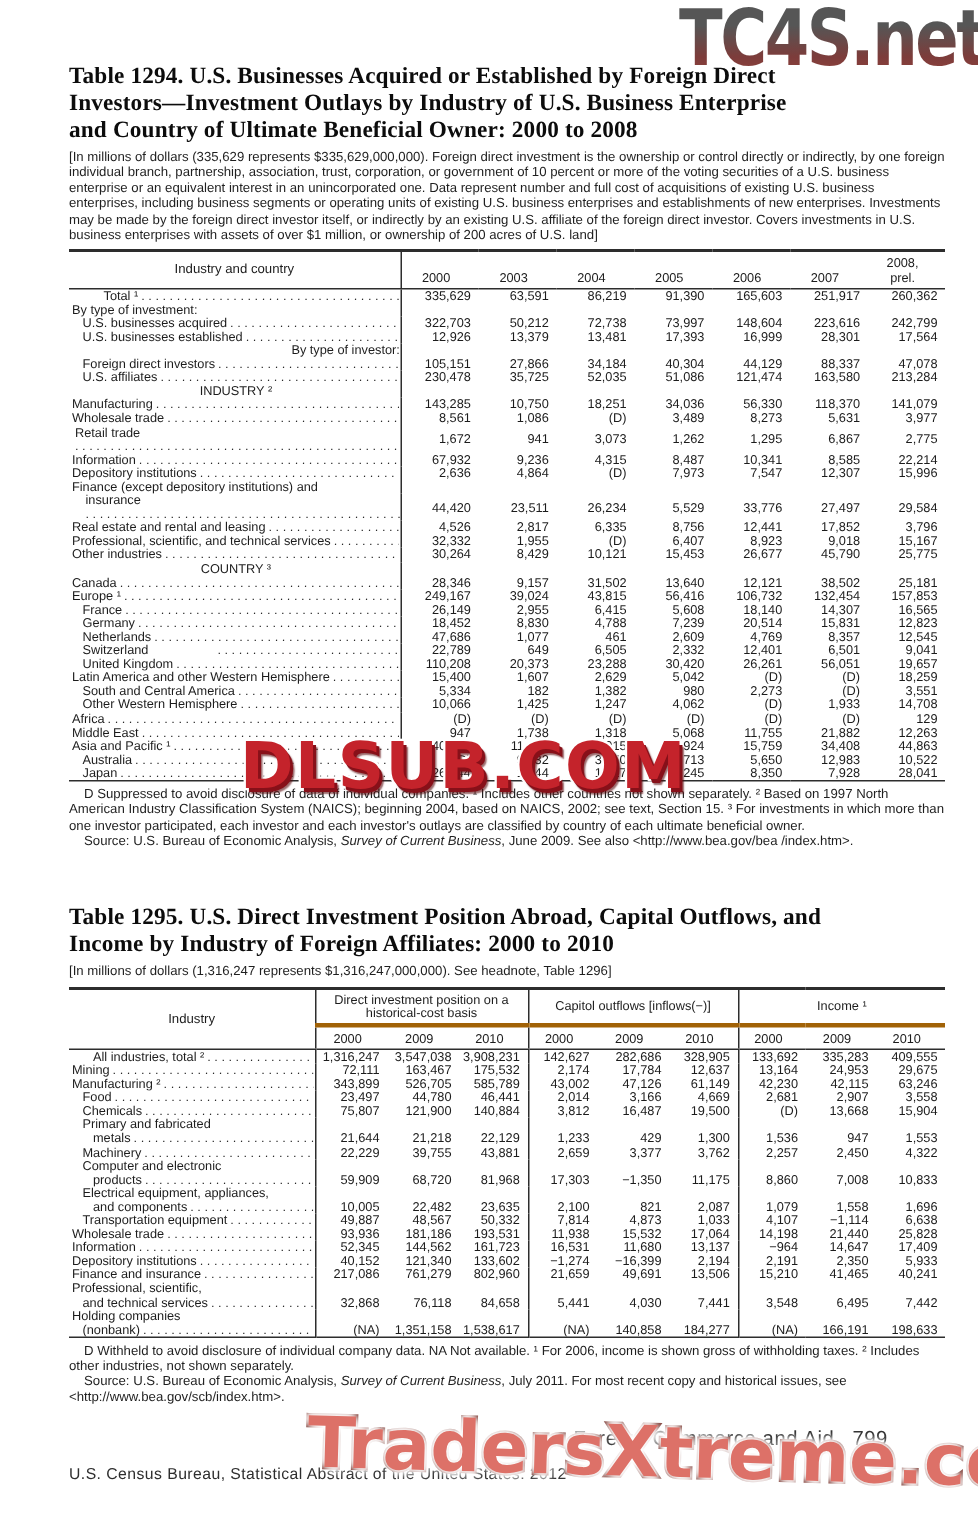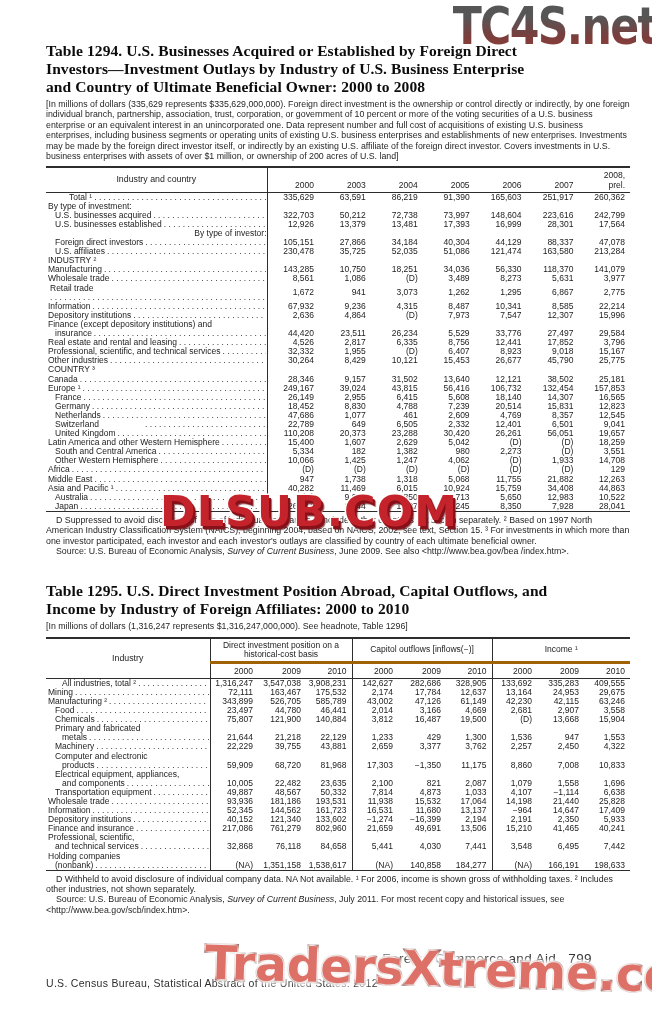"2008," .t .hy { text-align: right -> none }
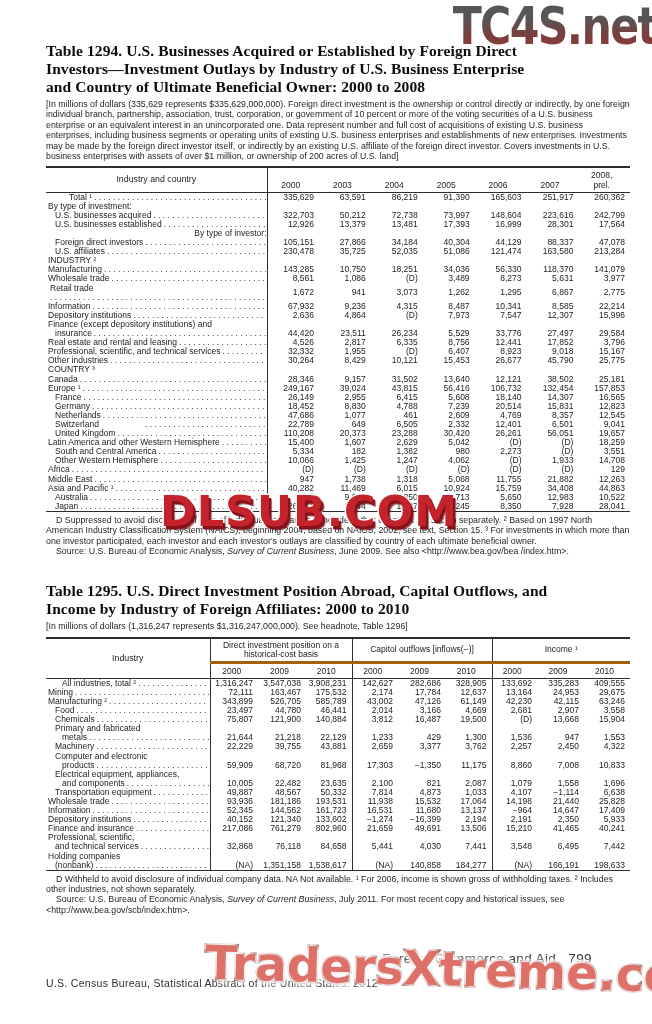"INDUSTRY ²" .t td.lc.sec { text-align: left -> center }
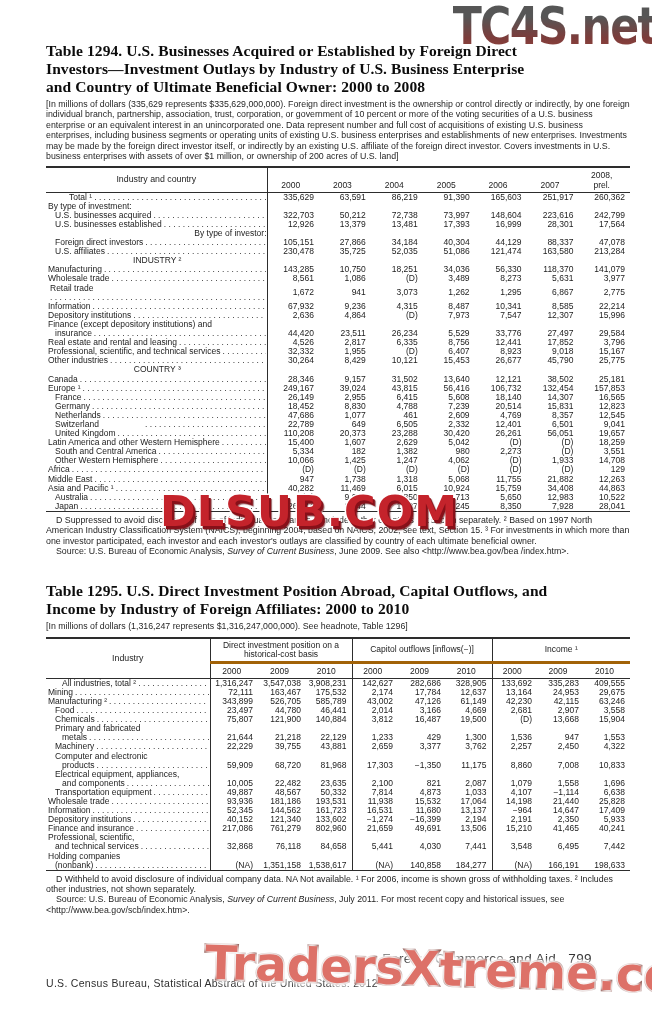"insurance" td.lc { flex-direction: none -> column }
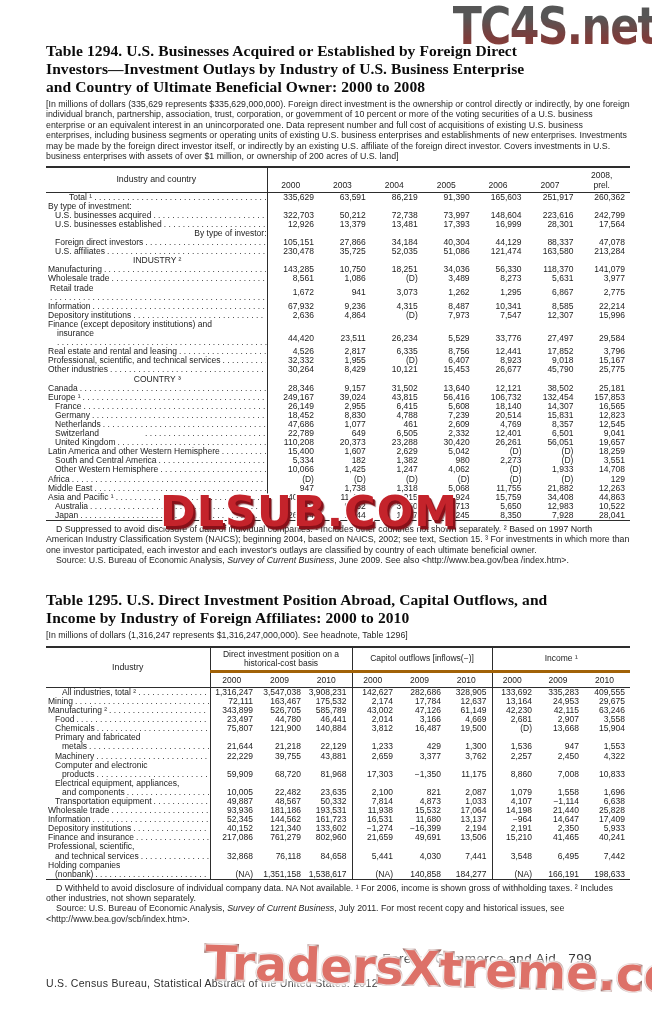"Table 1295. U.S. Direct Investment" .tbl2 { margin-top: 26px -> 38px }
